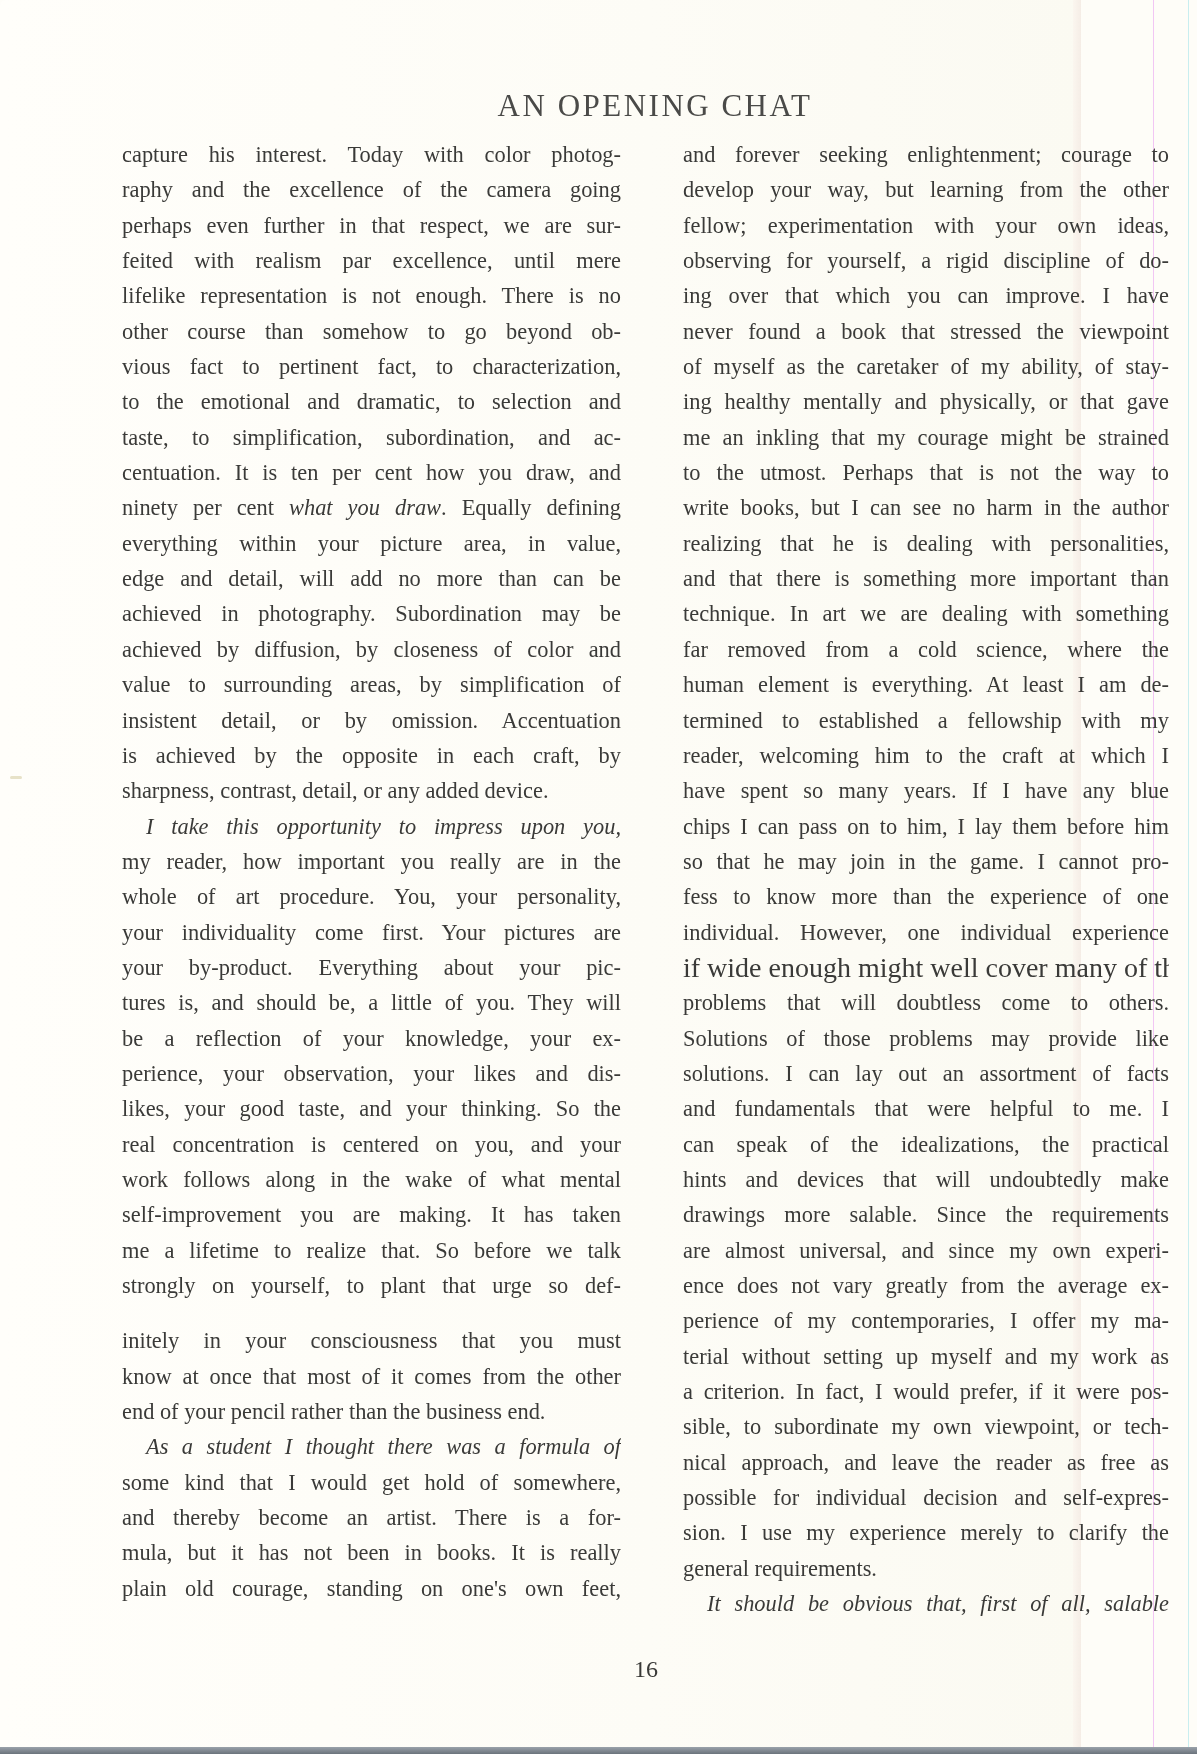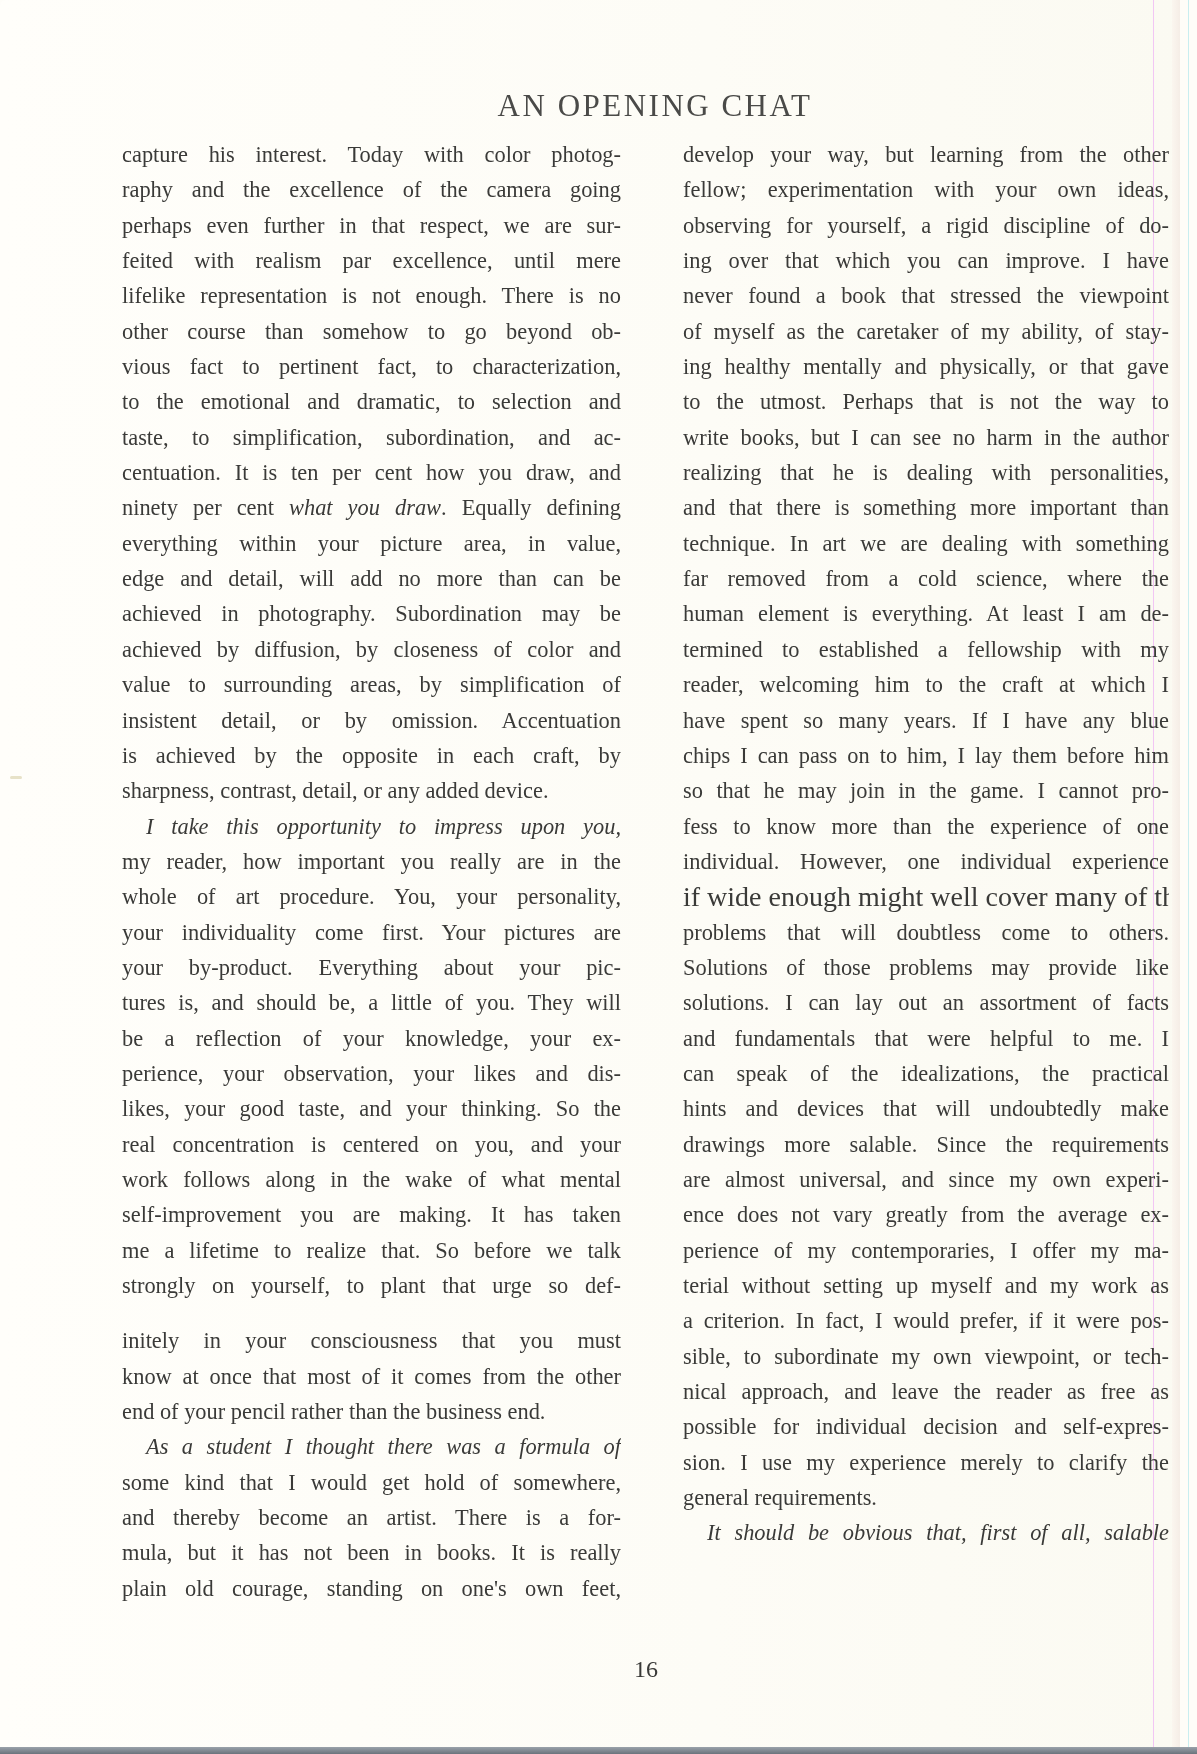"AN OPENING CHAT" .page { width: 1180px -> 1081px }
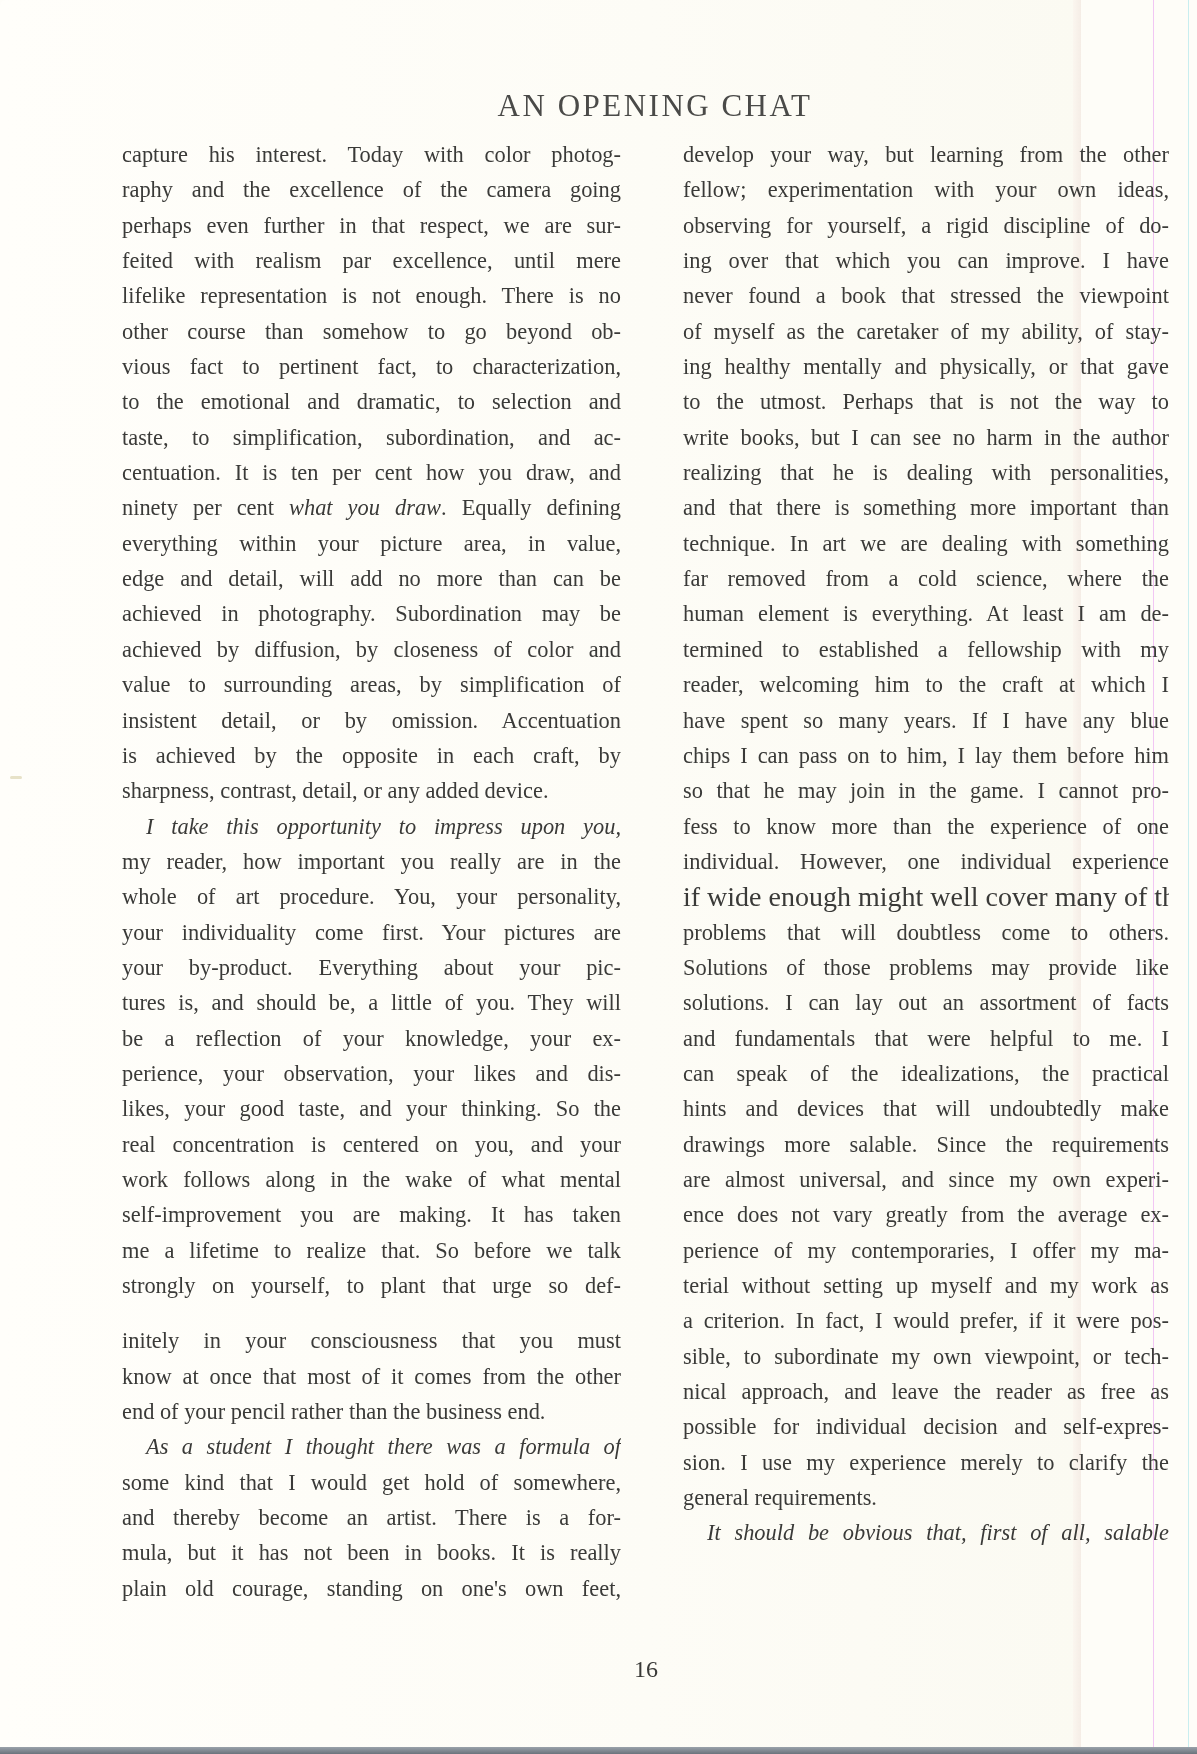"and forever seeking enlightenment;" span.line { html: none -> <span>and forever seeking enlightenment; courage to</span> }
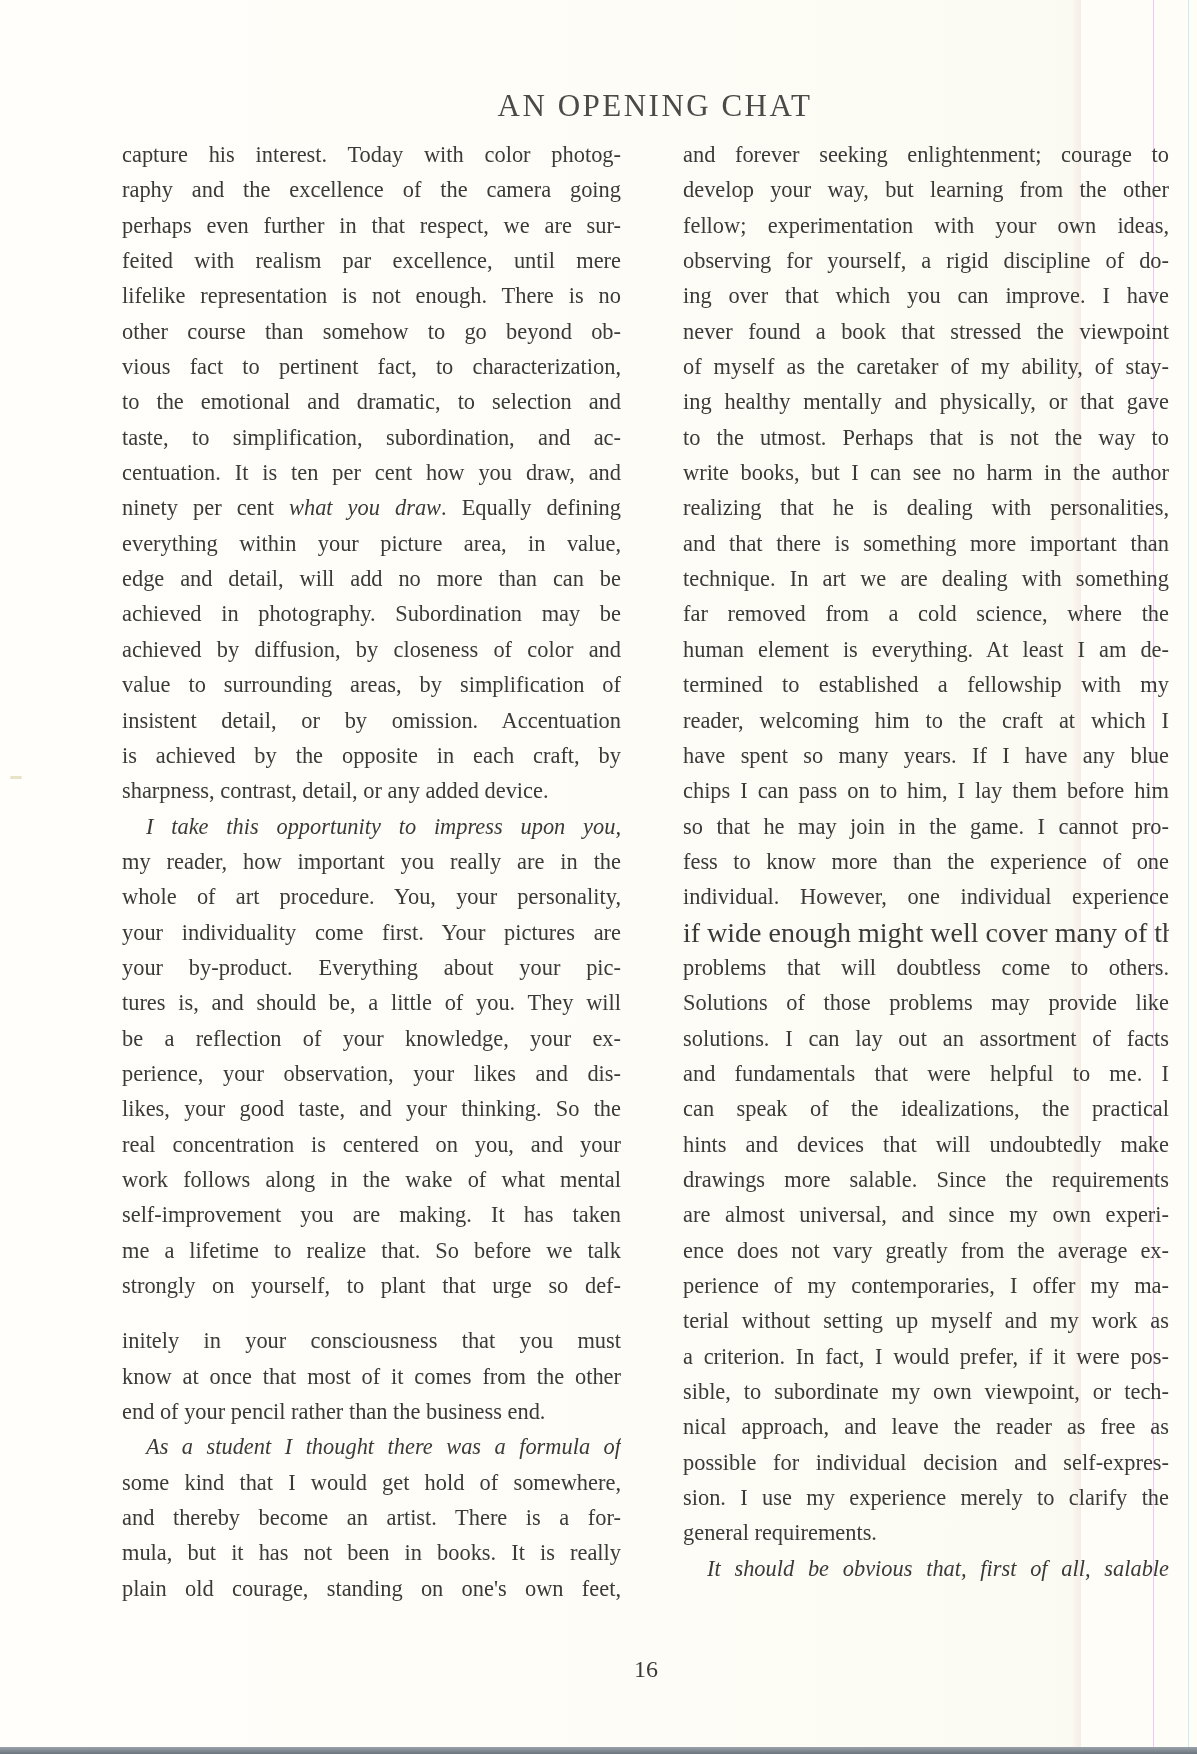"me an inkling that my" span.line { html: none -> <span>me an inkling that my courage might be strained</span> }
